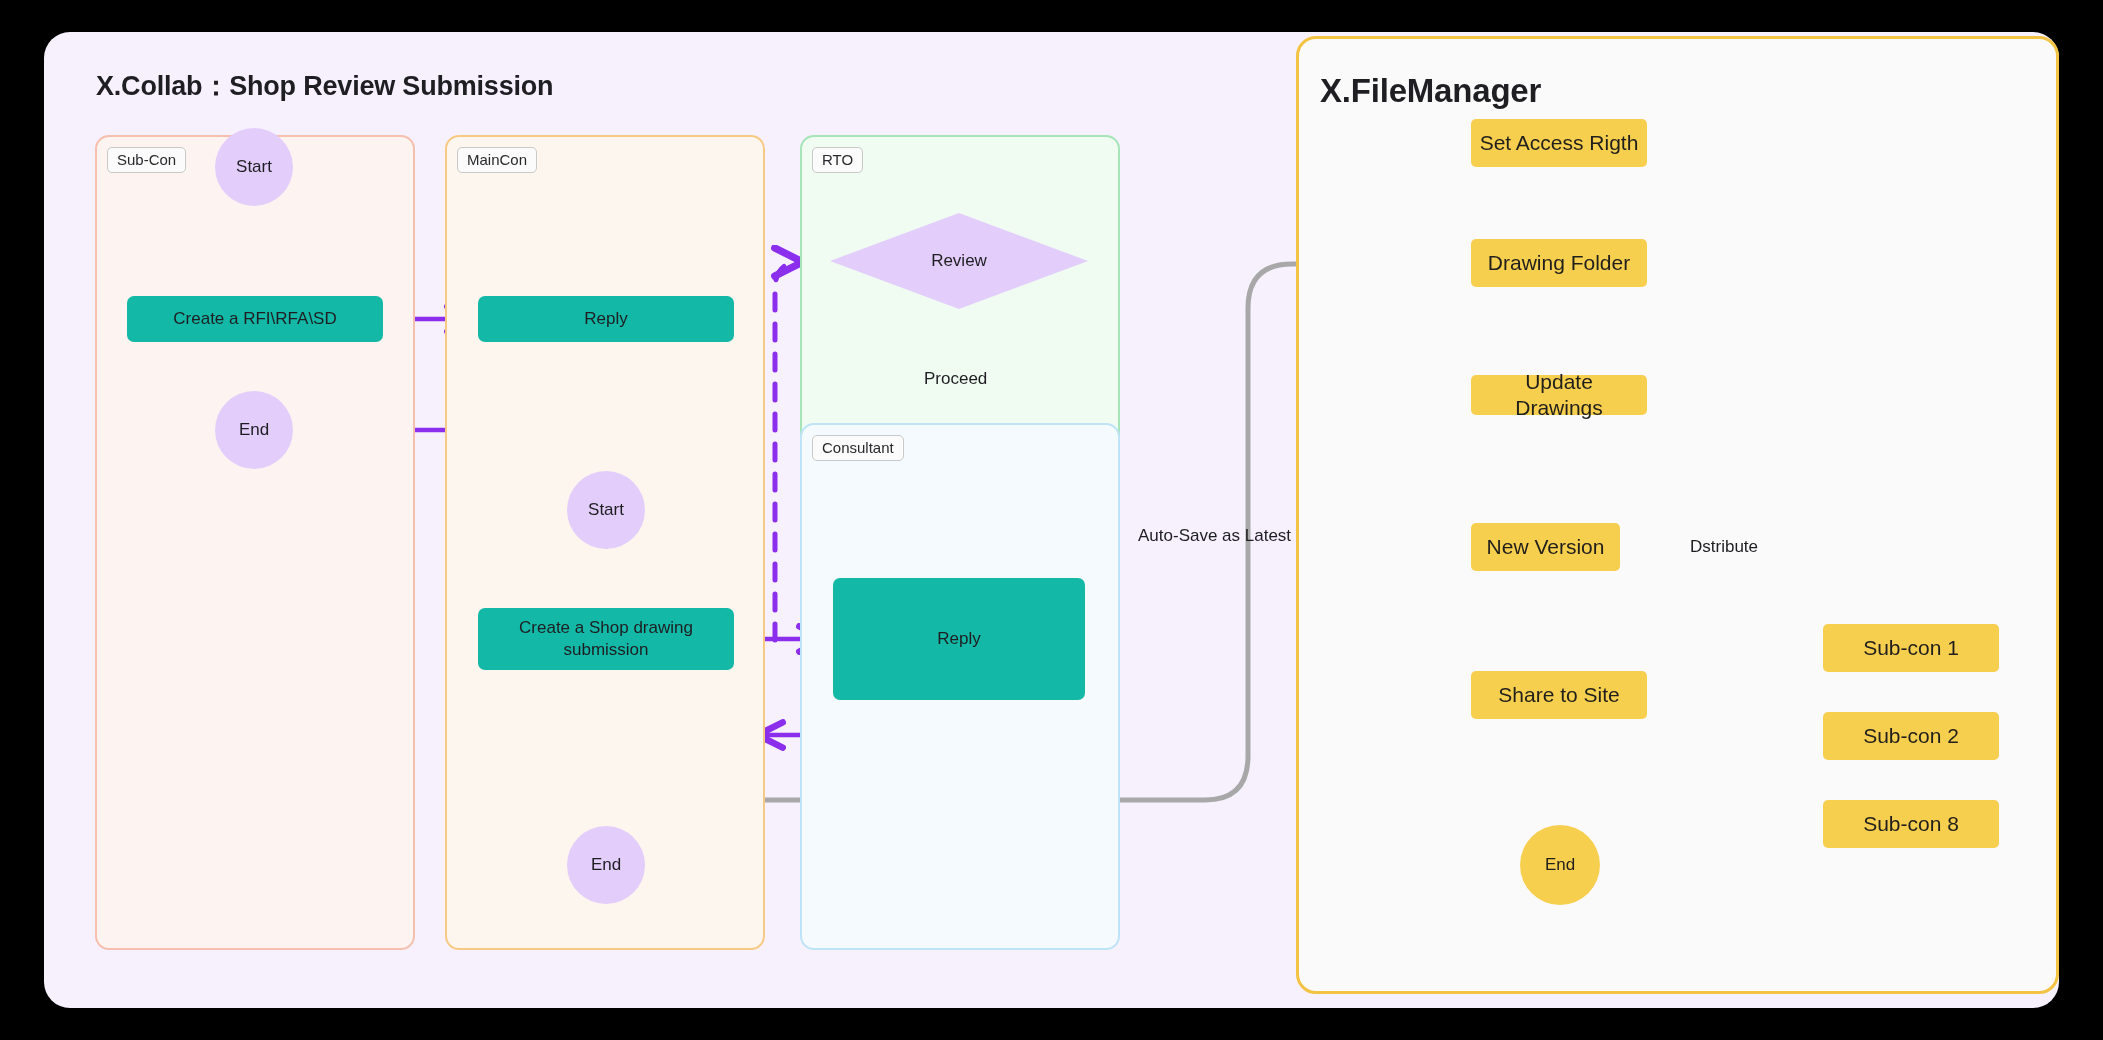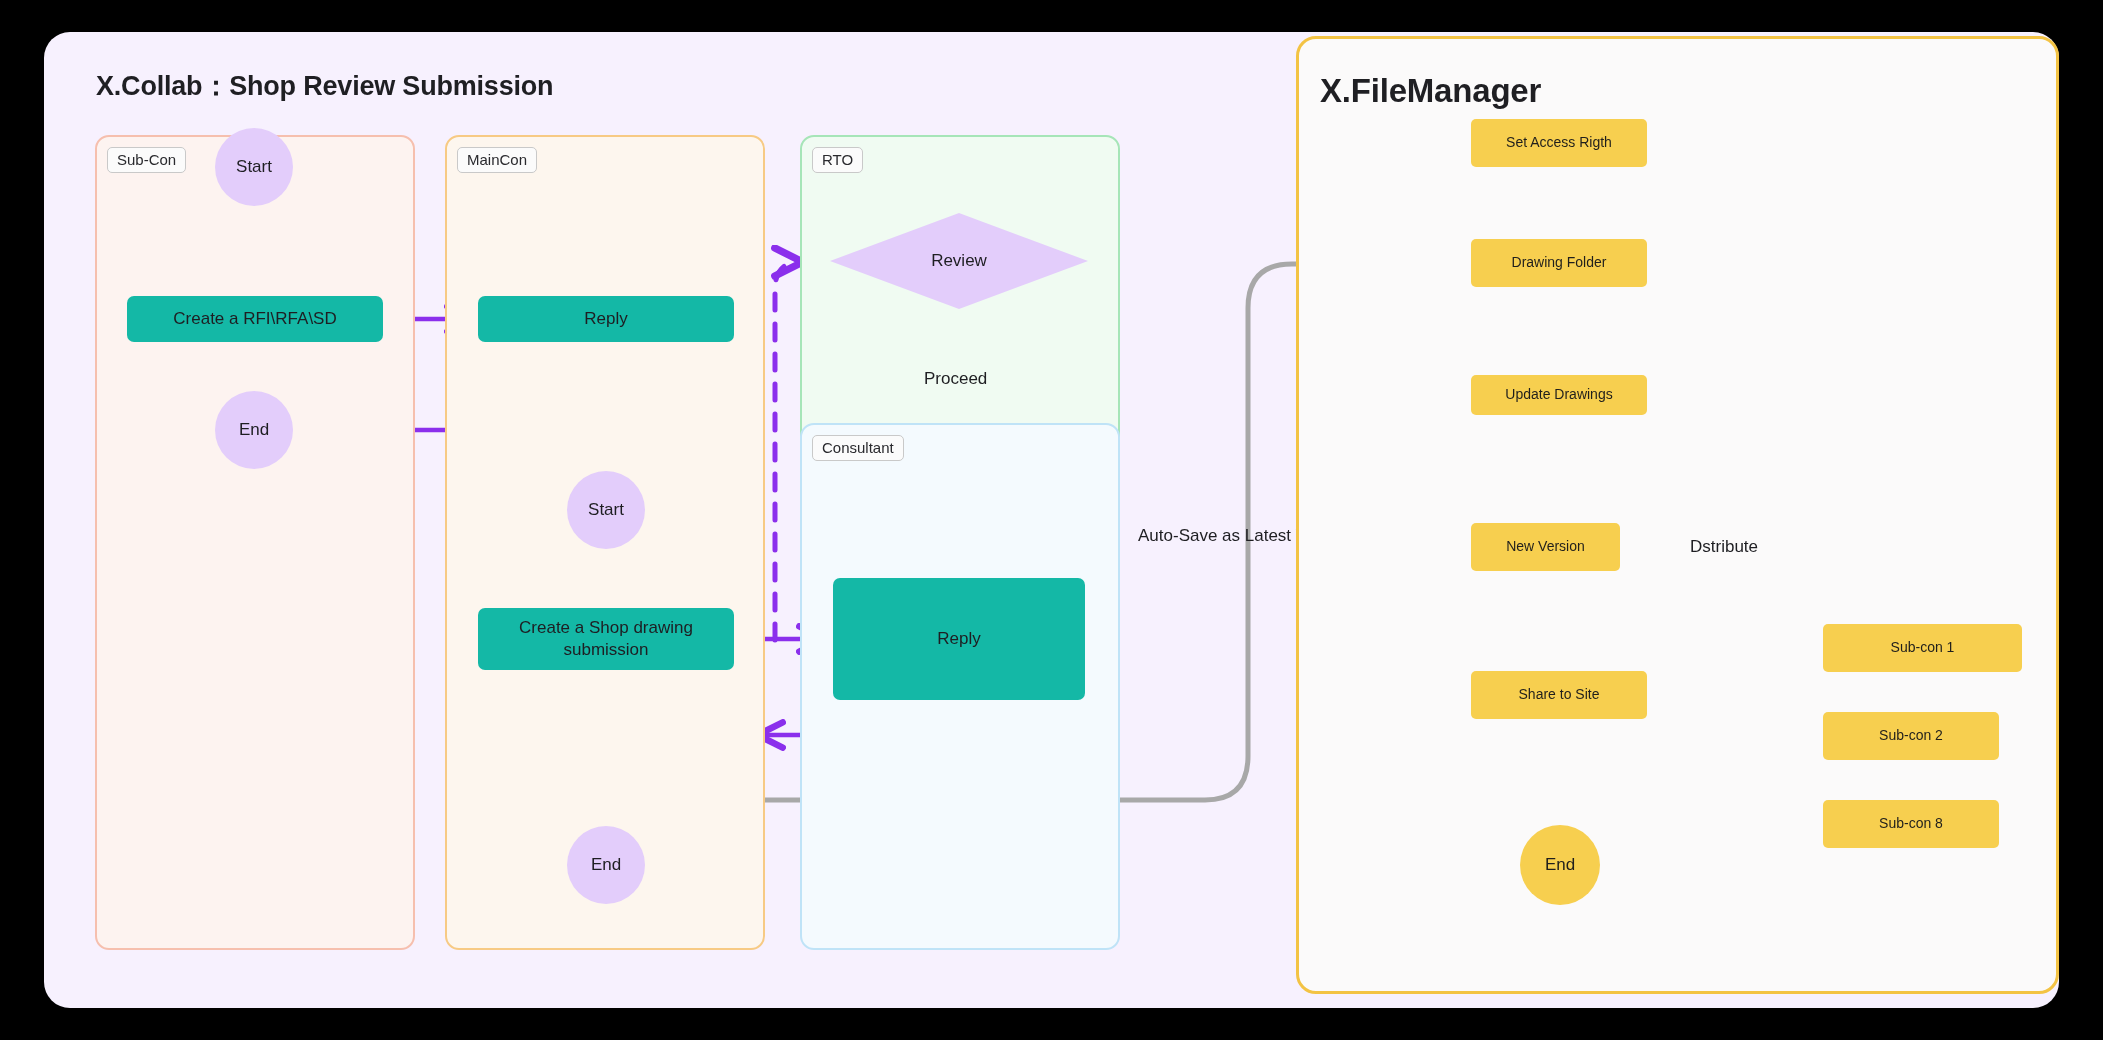"Set Access Rigth" .yrect { font-size: 14px -> 21px }
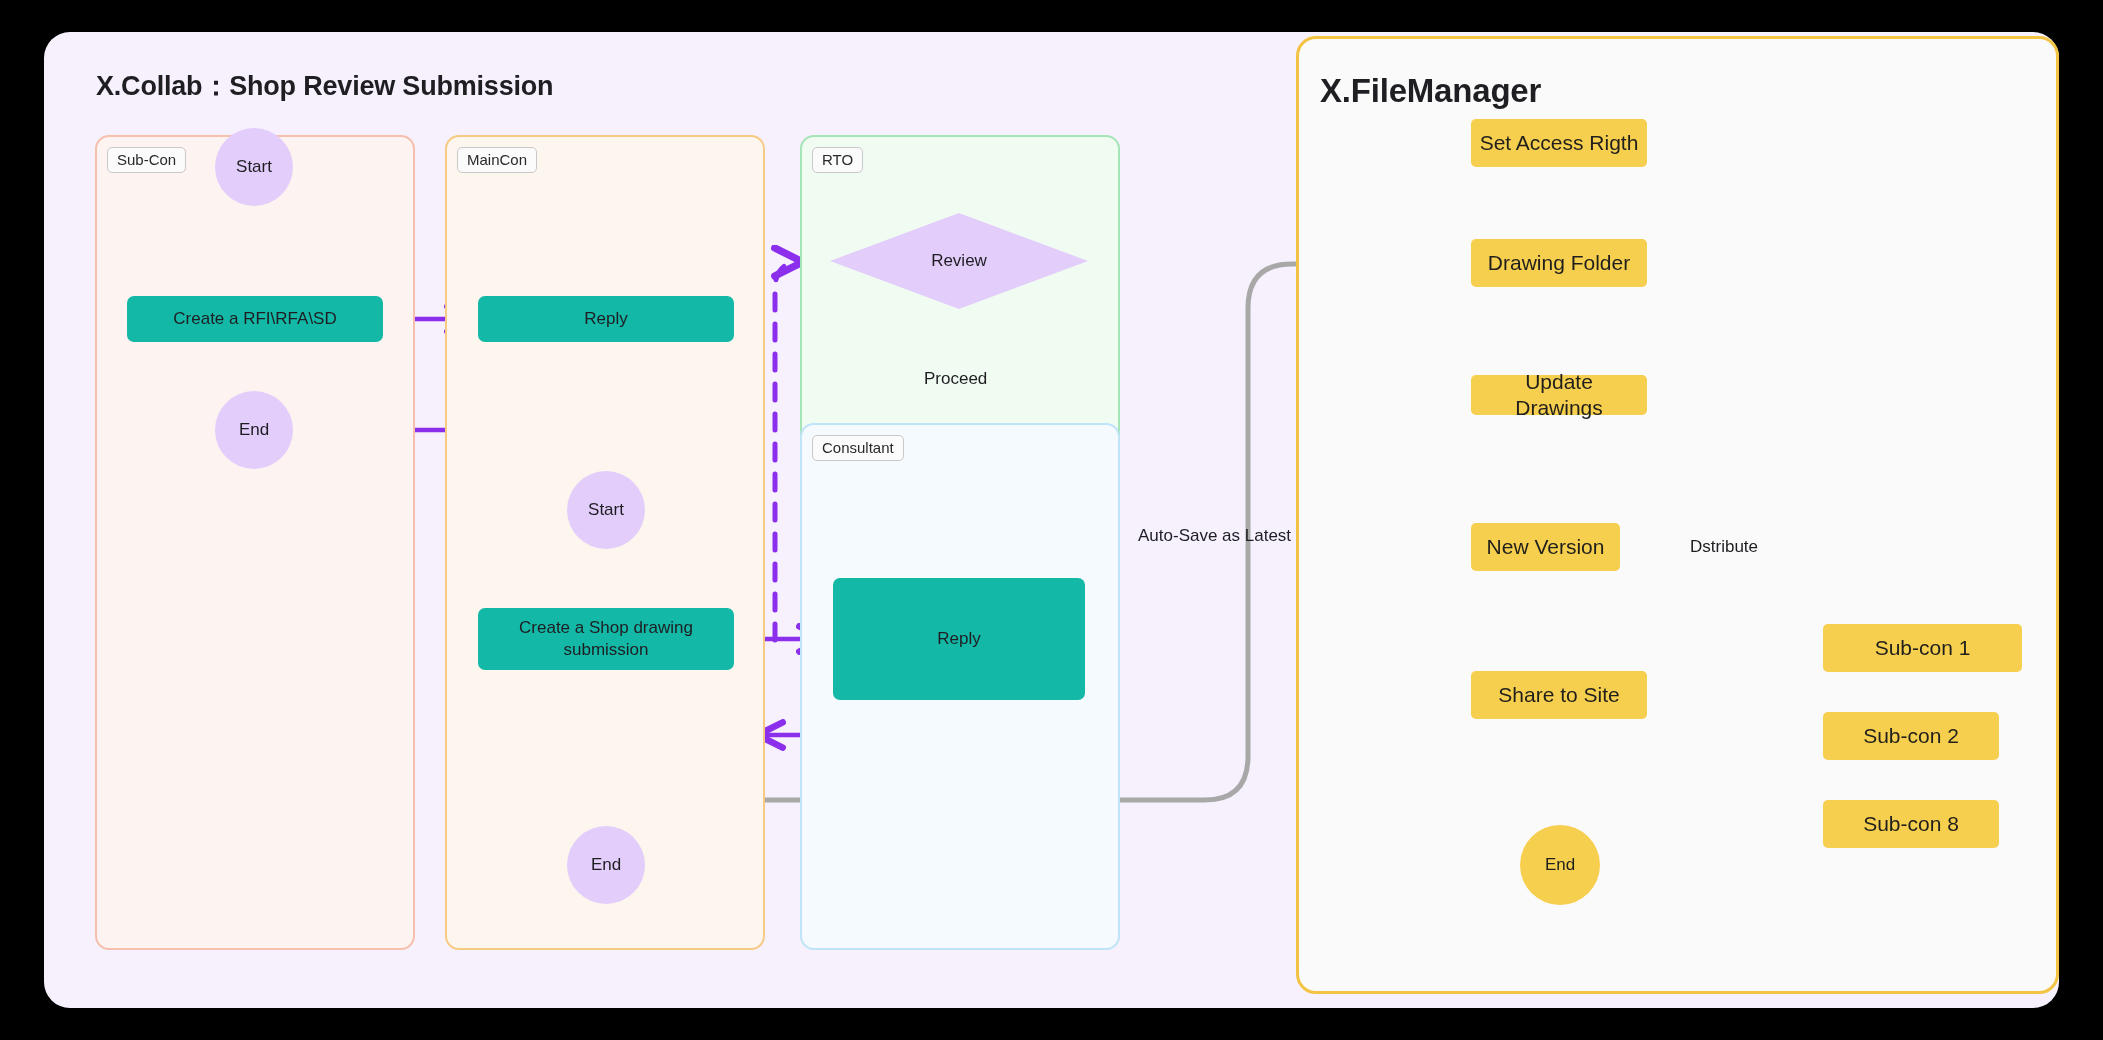"Sub-con 1" div.node { width: 199px -> 176px }
